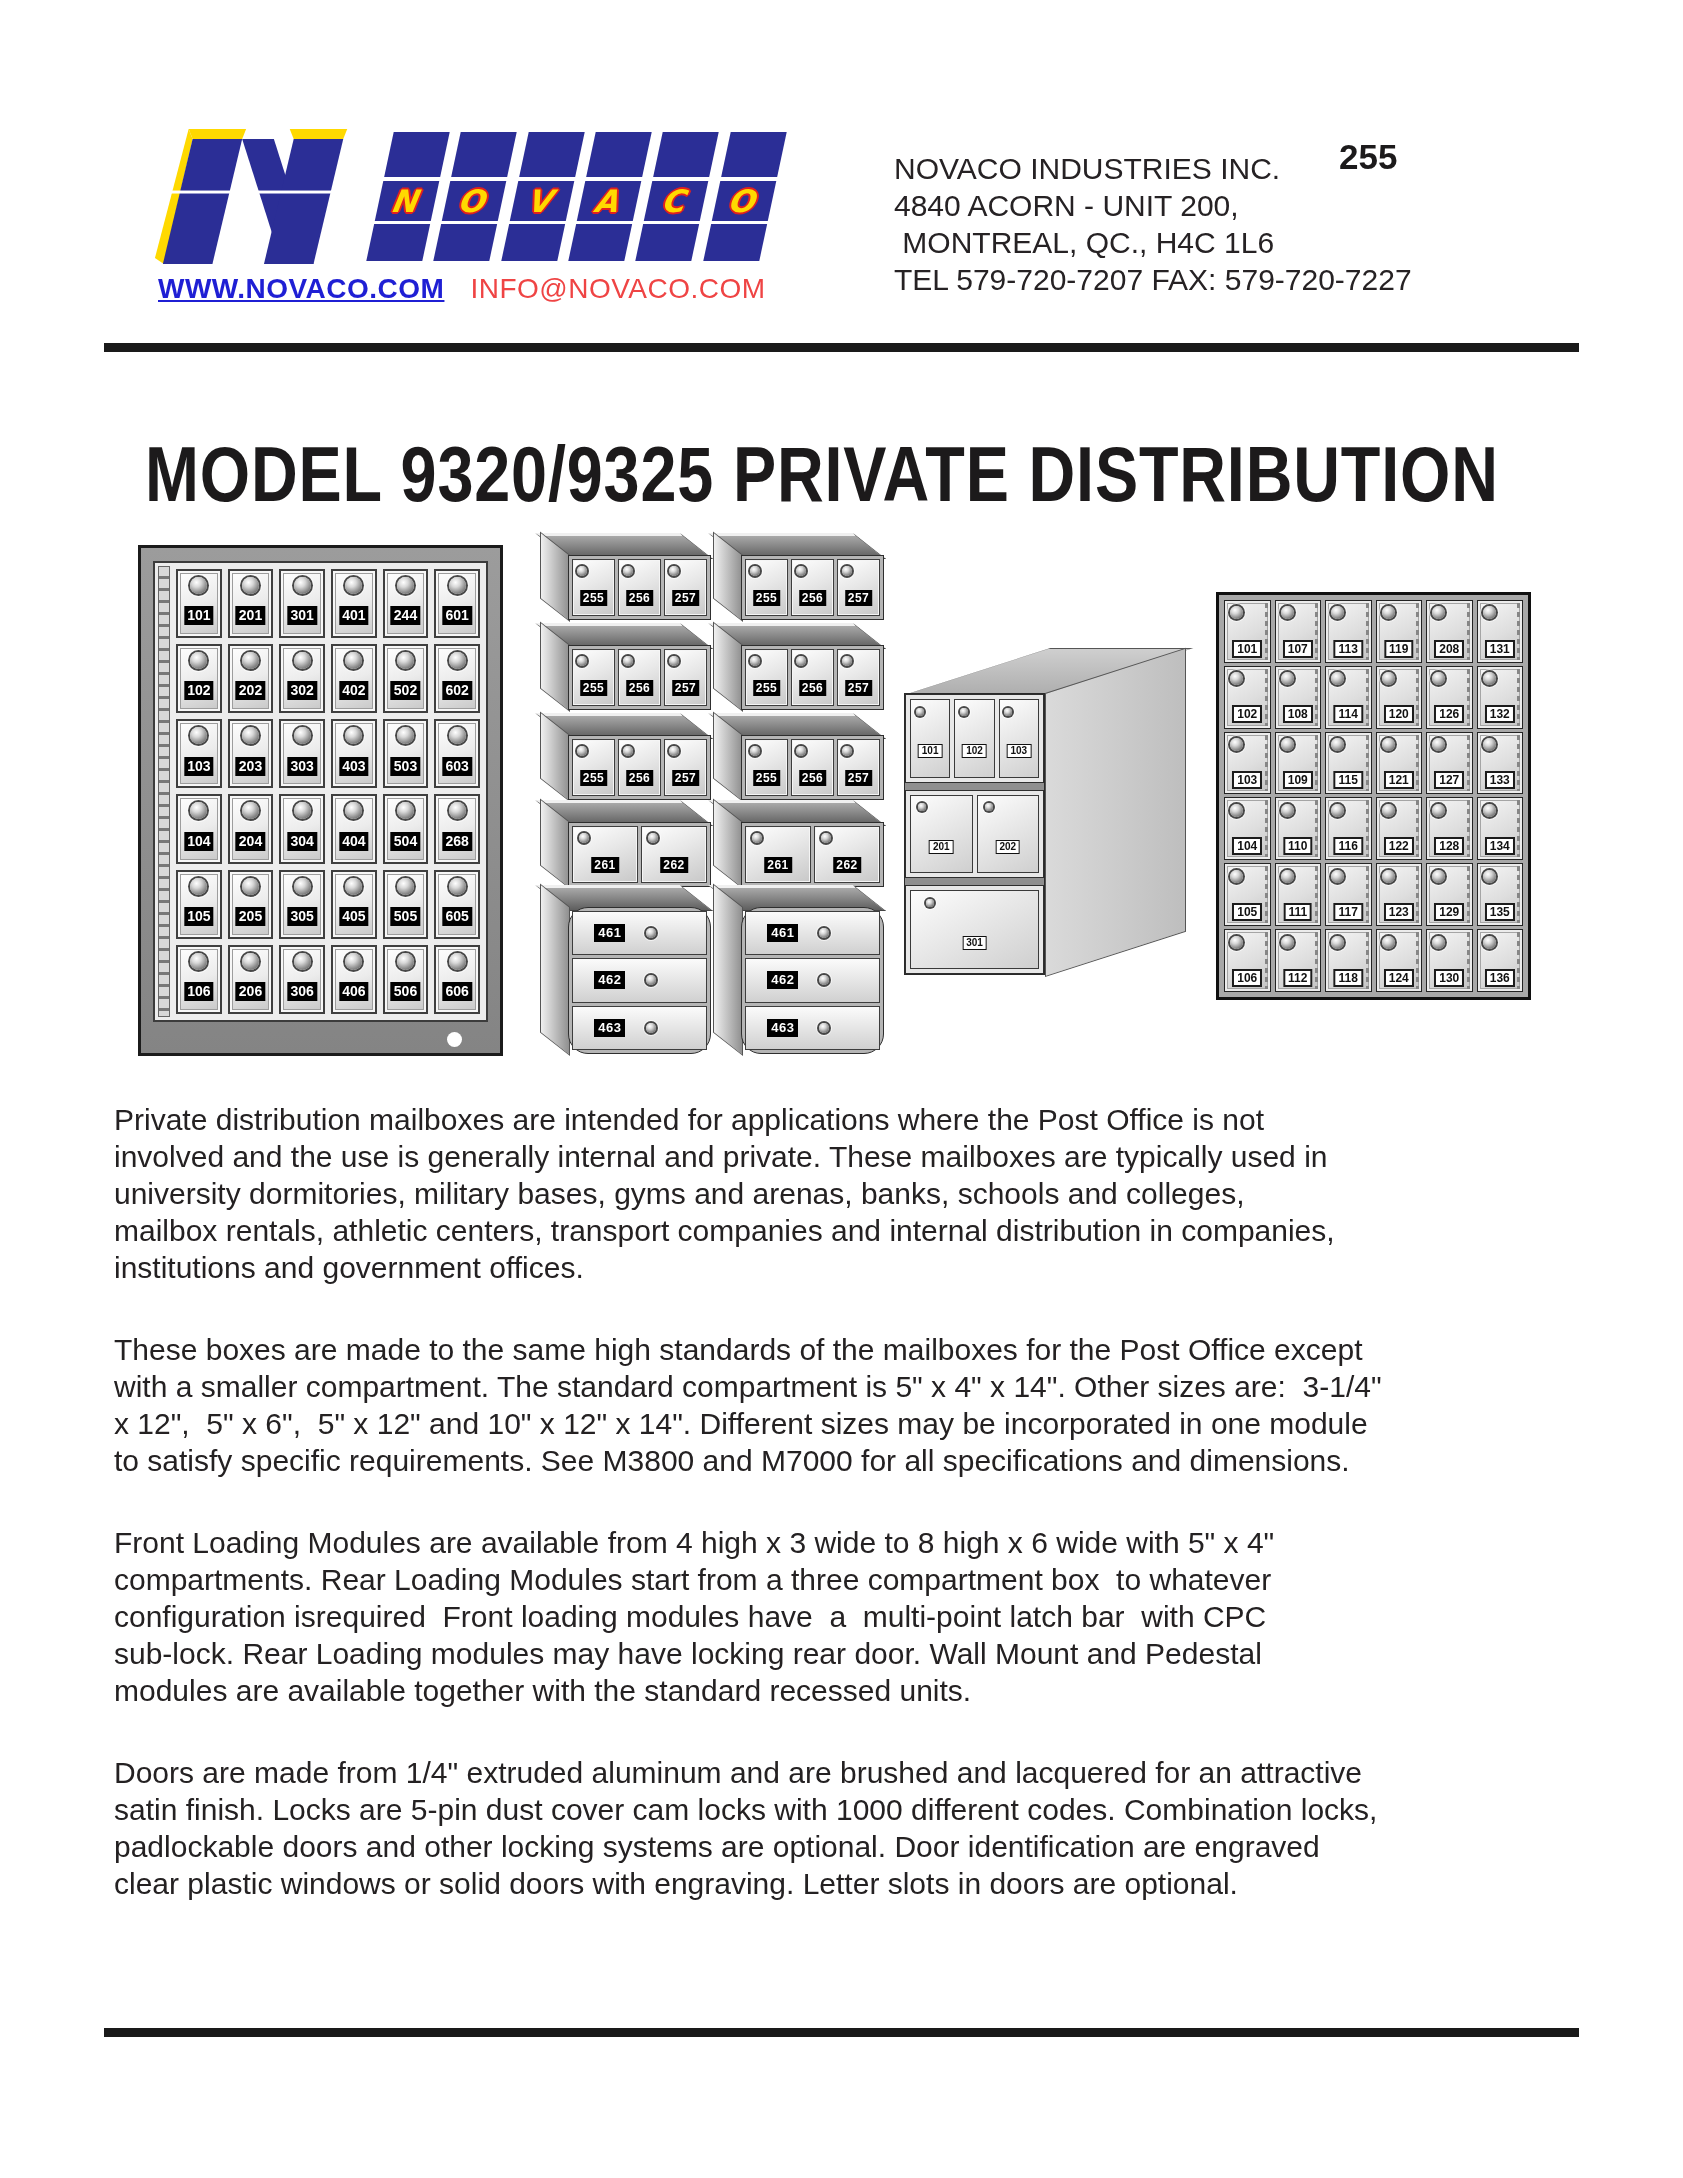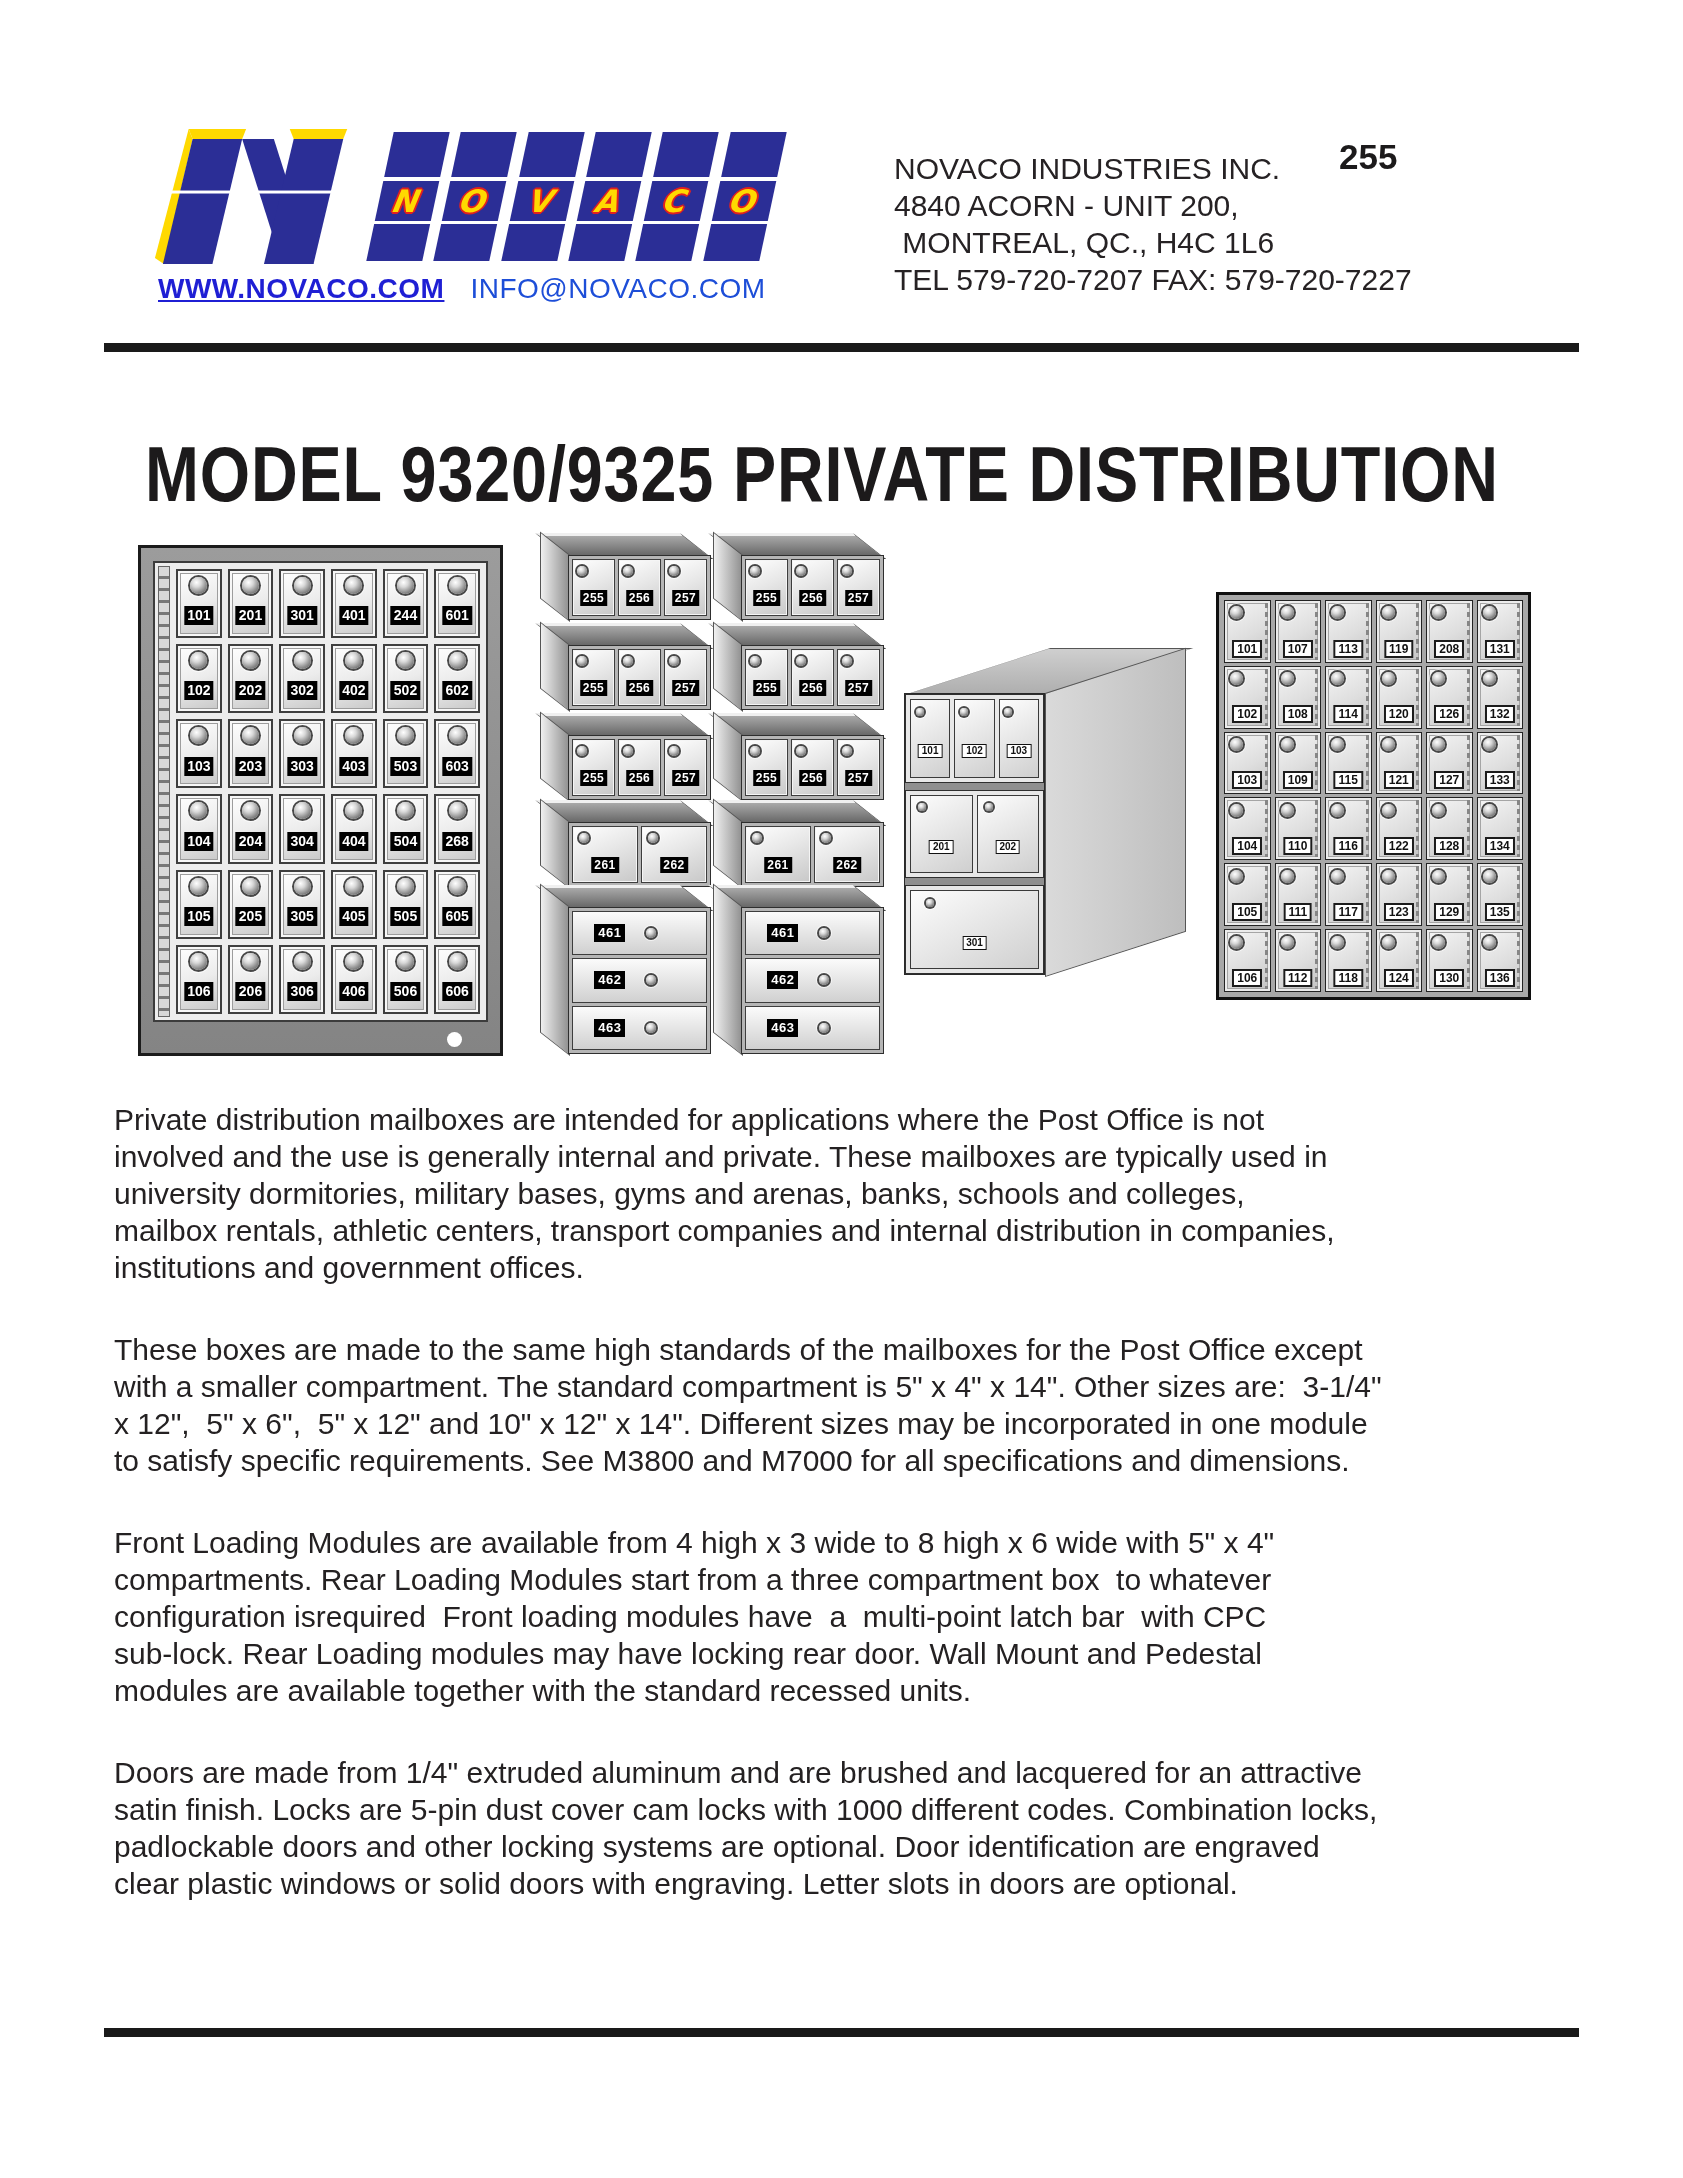"INFO@NOVACO.COM" .siteline .mail { color: #1d4ed8 -> #ef4444 }
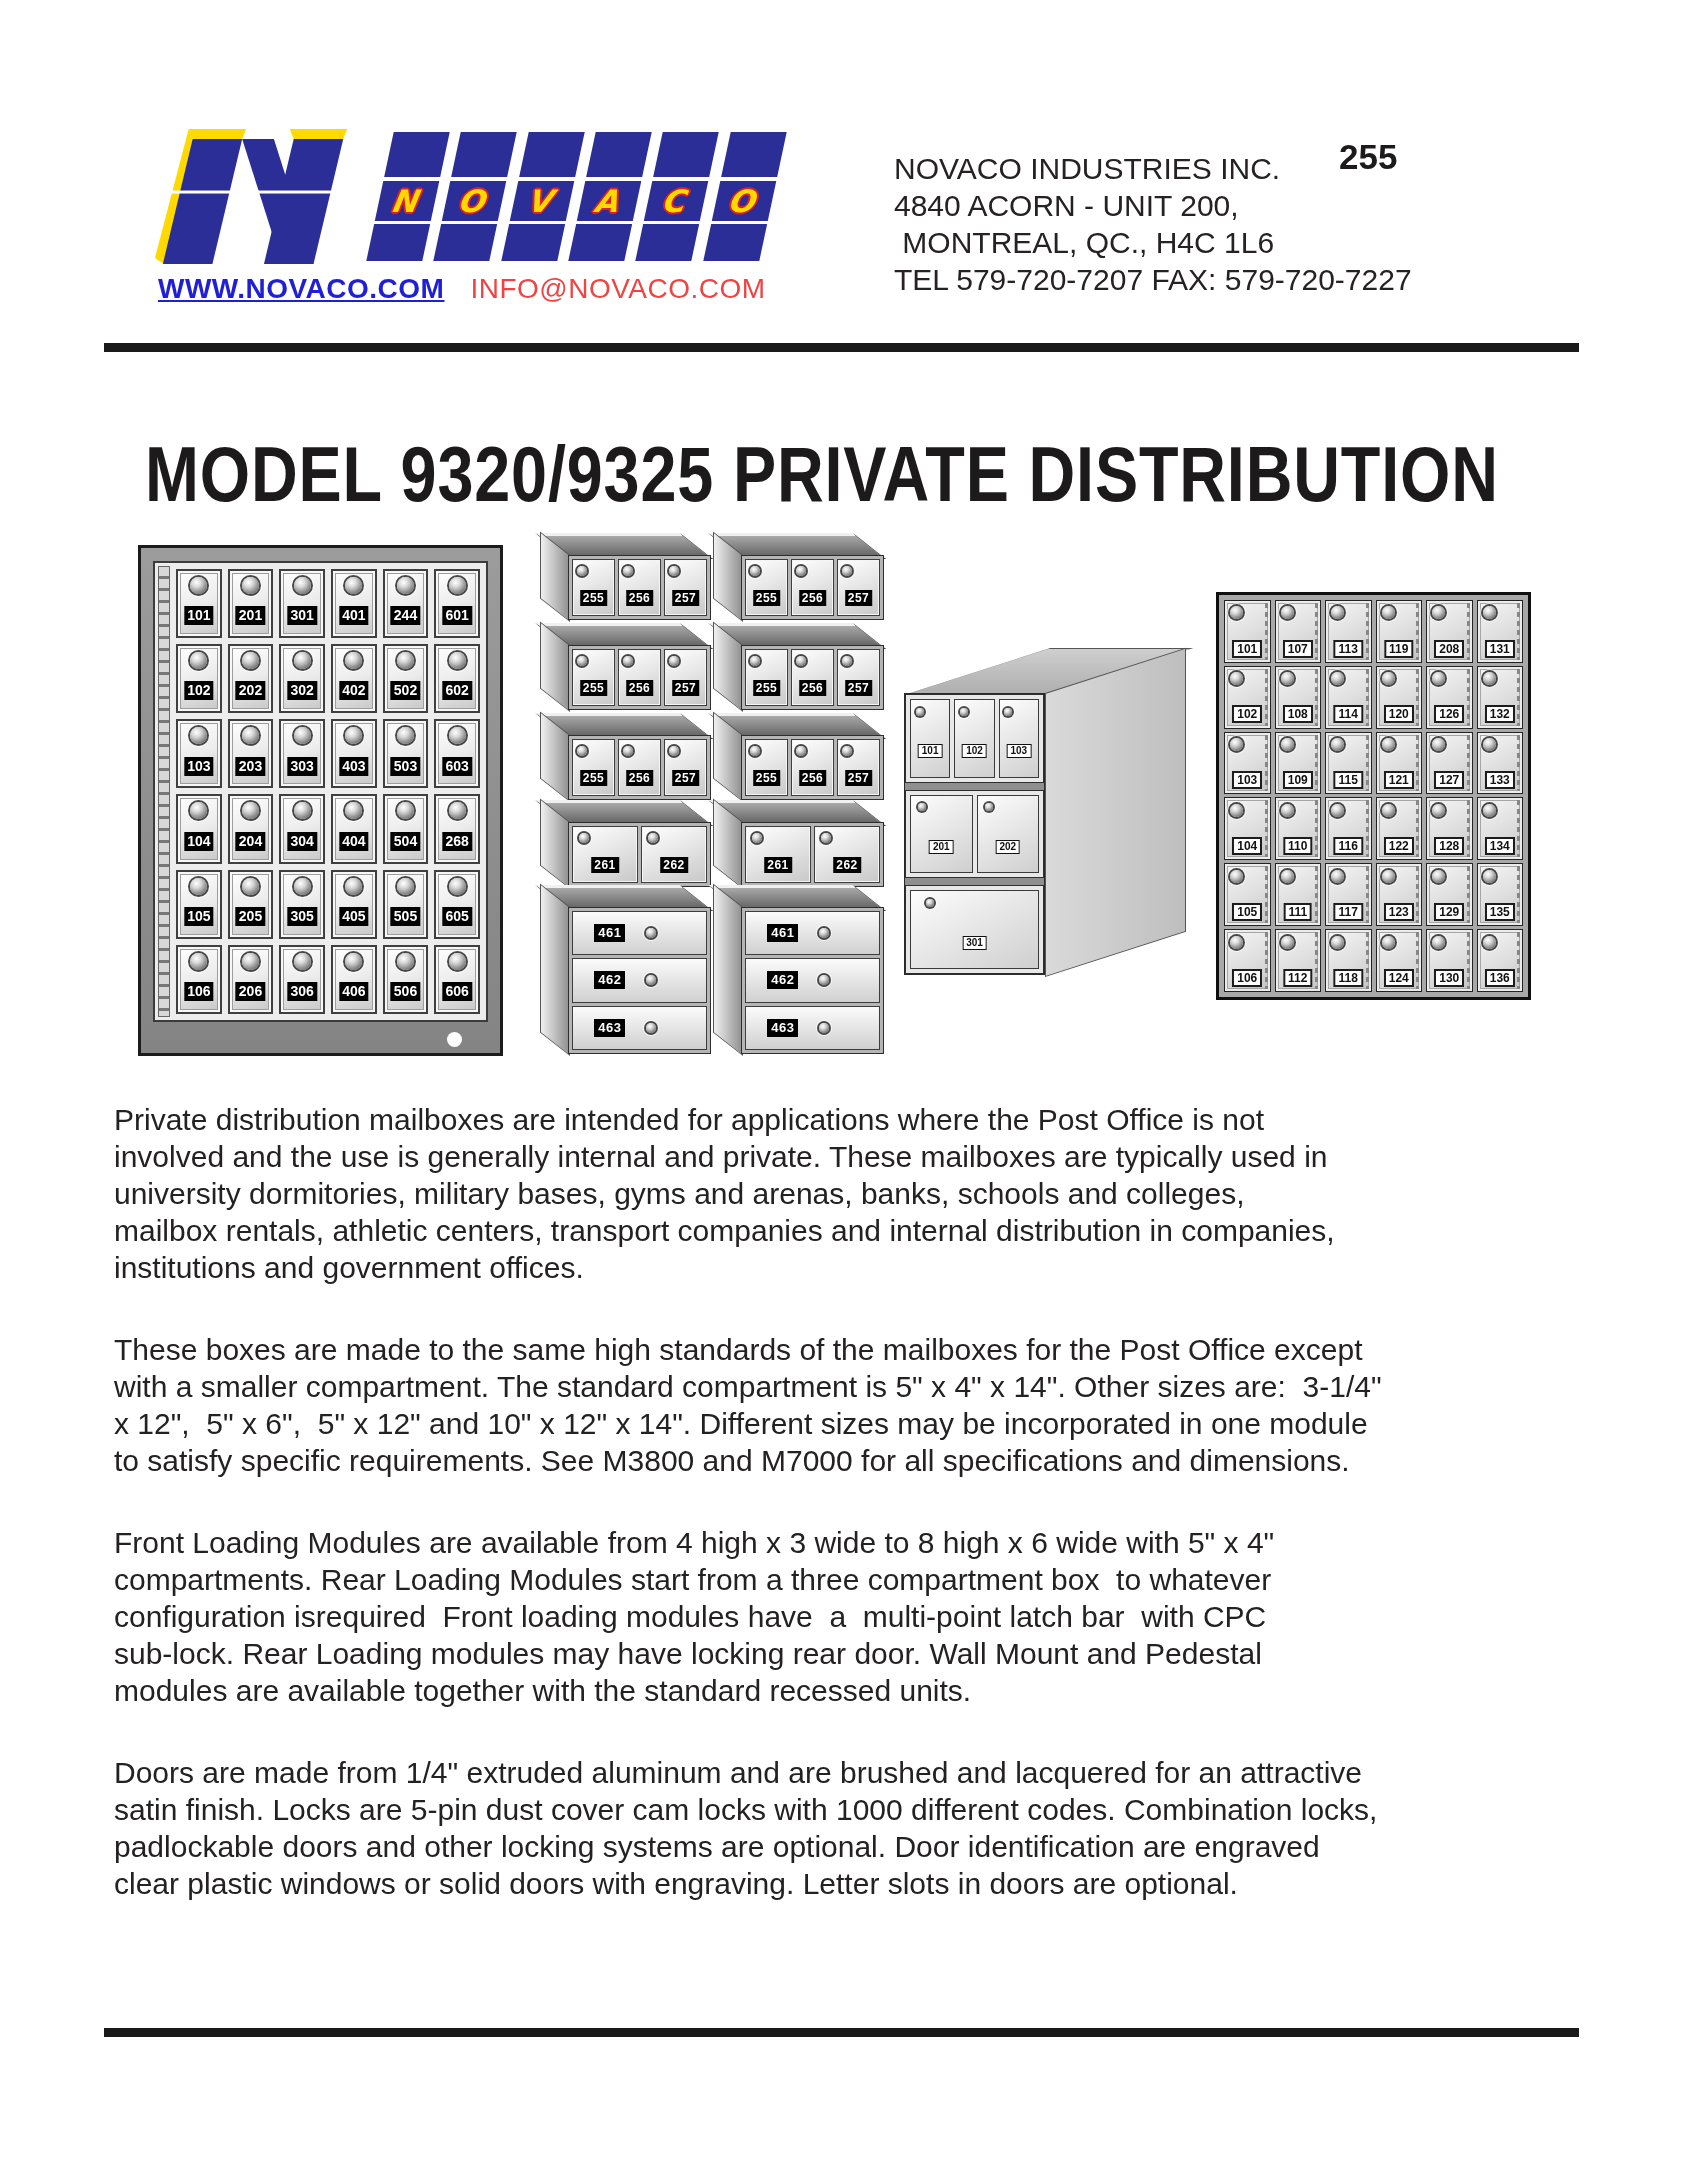"461" .module-tall .m-front { border-radius: none -> 20px }
